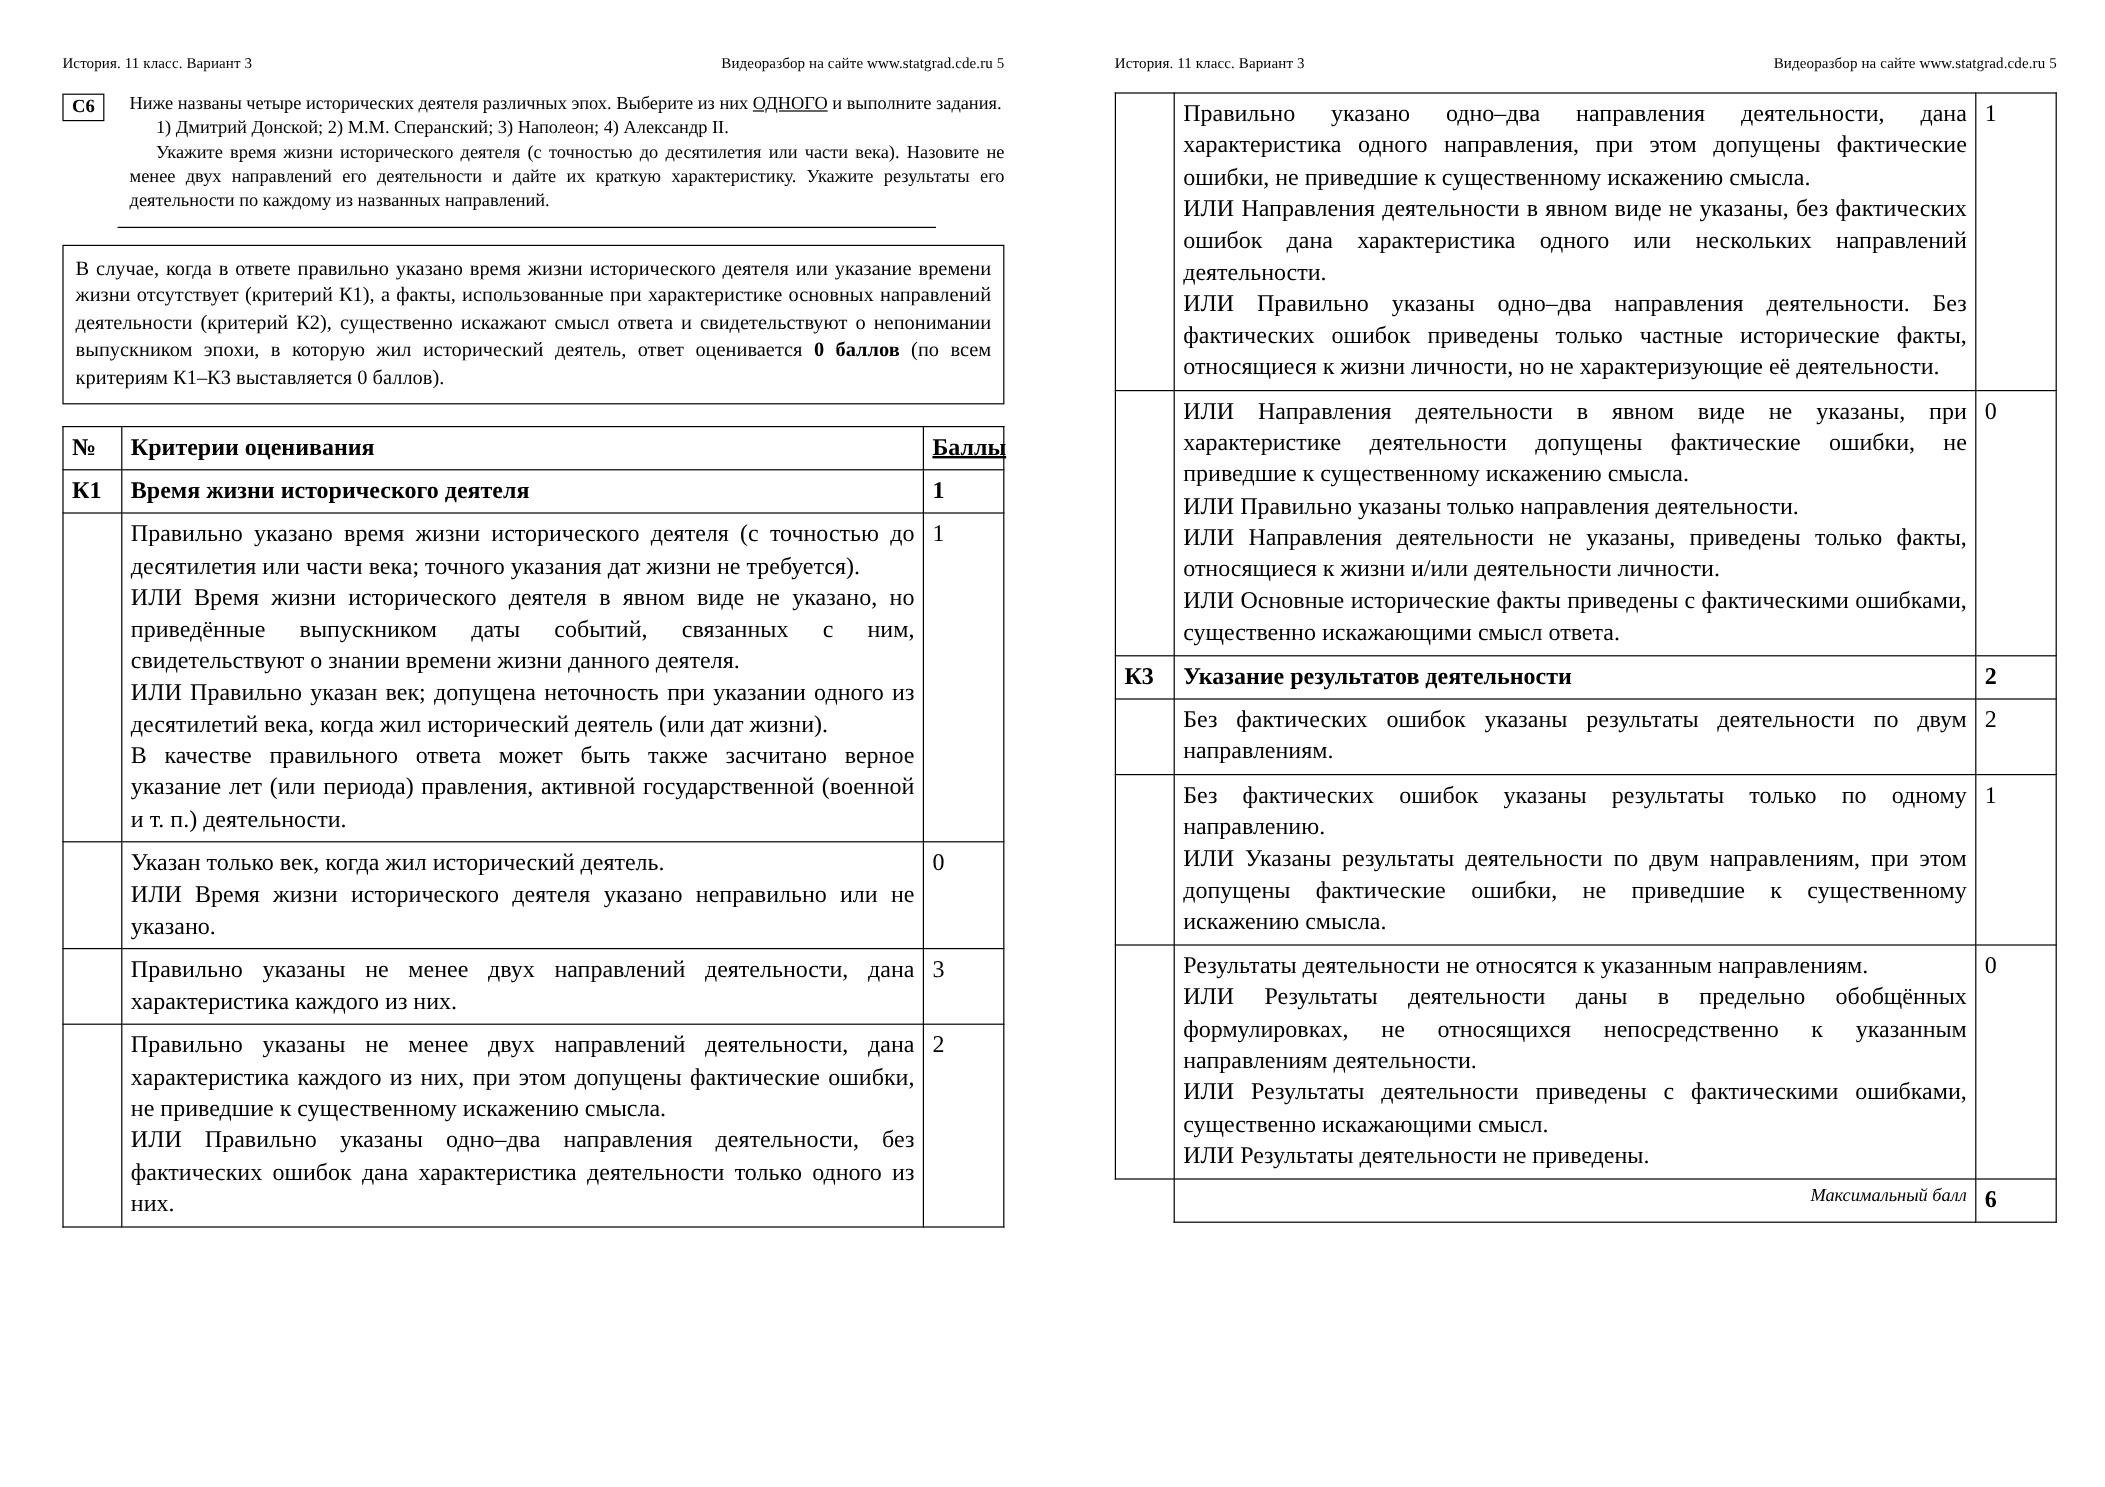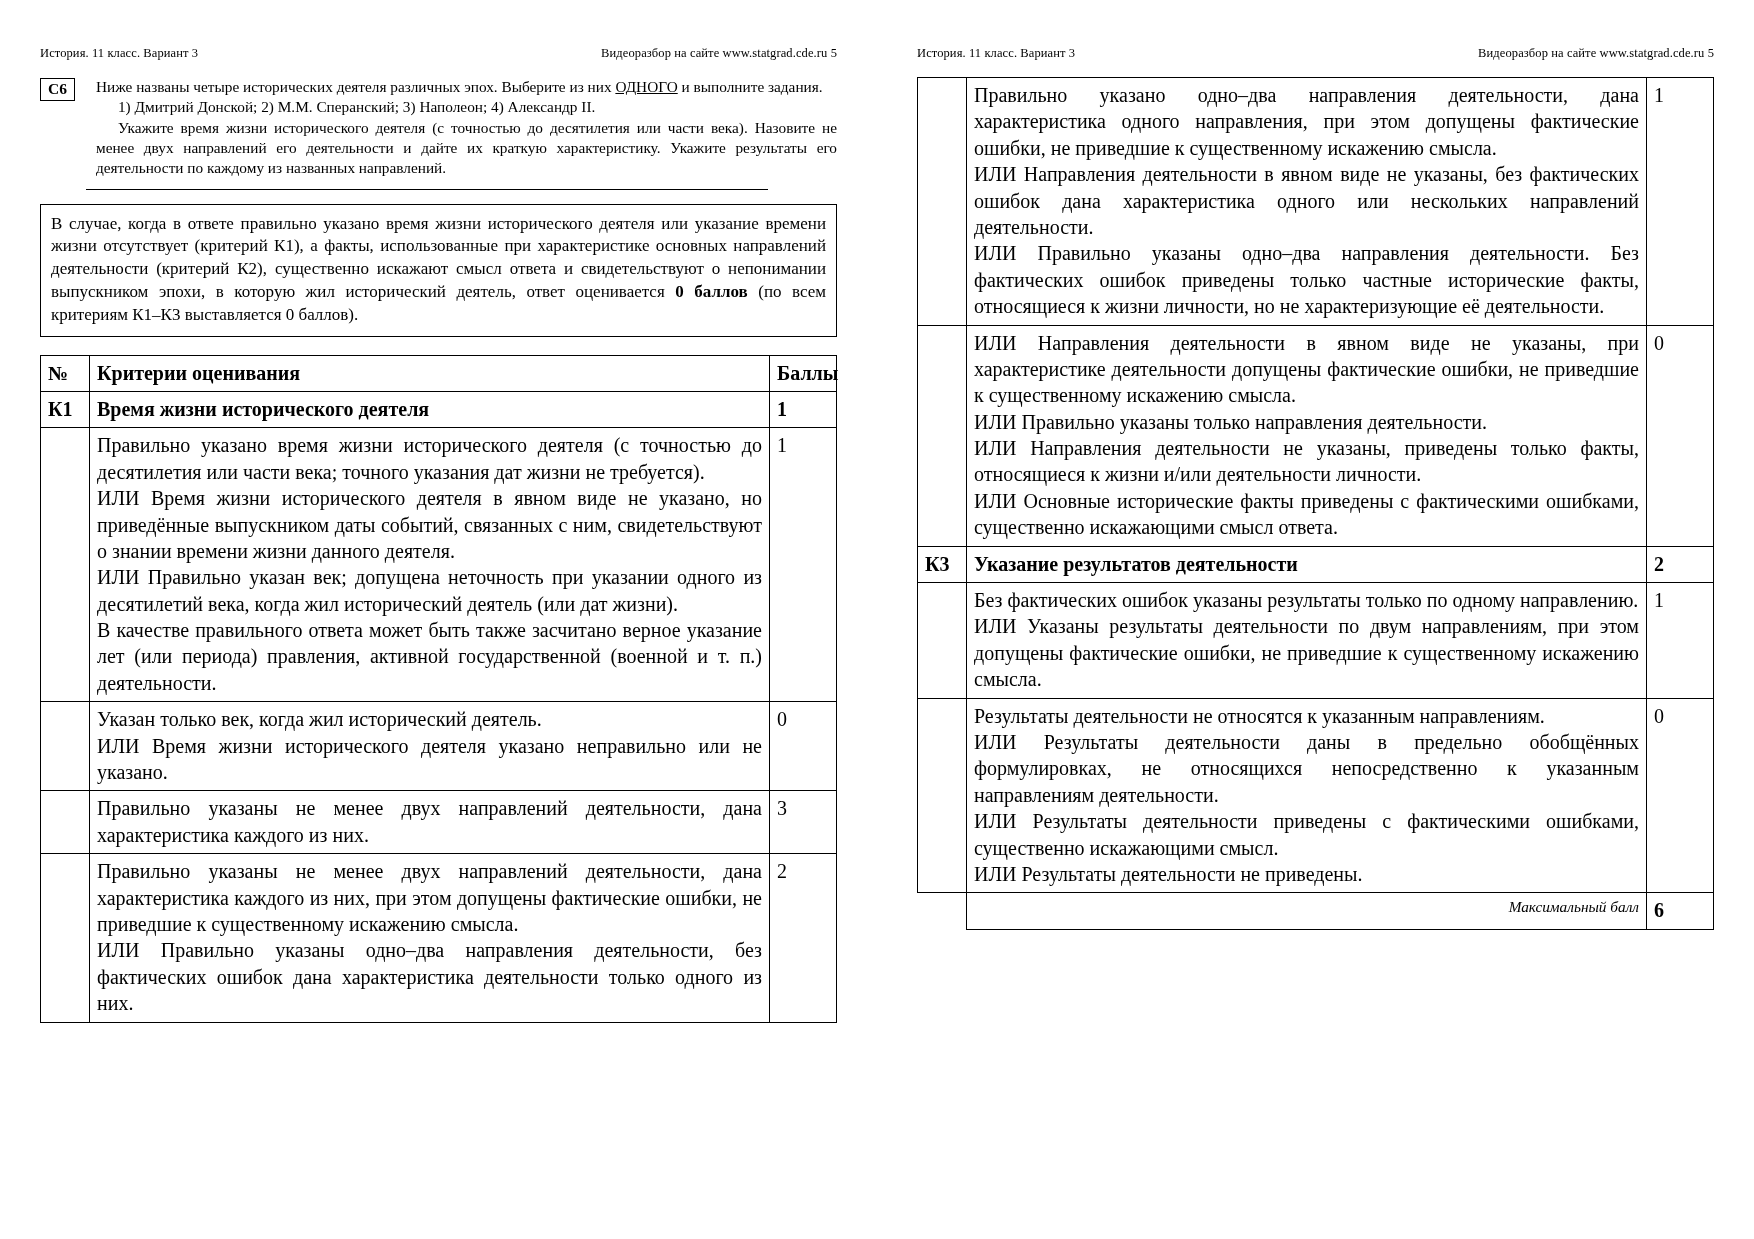"История. 11 класс. Вариант 3" .page { padding: 46px 40px 20px 40px -> 46px 40px 20px 52px }
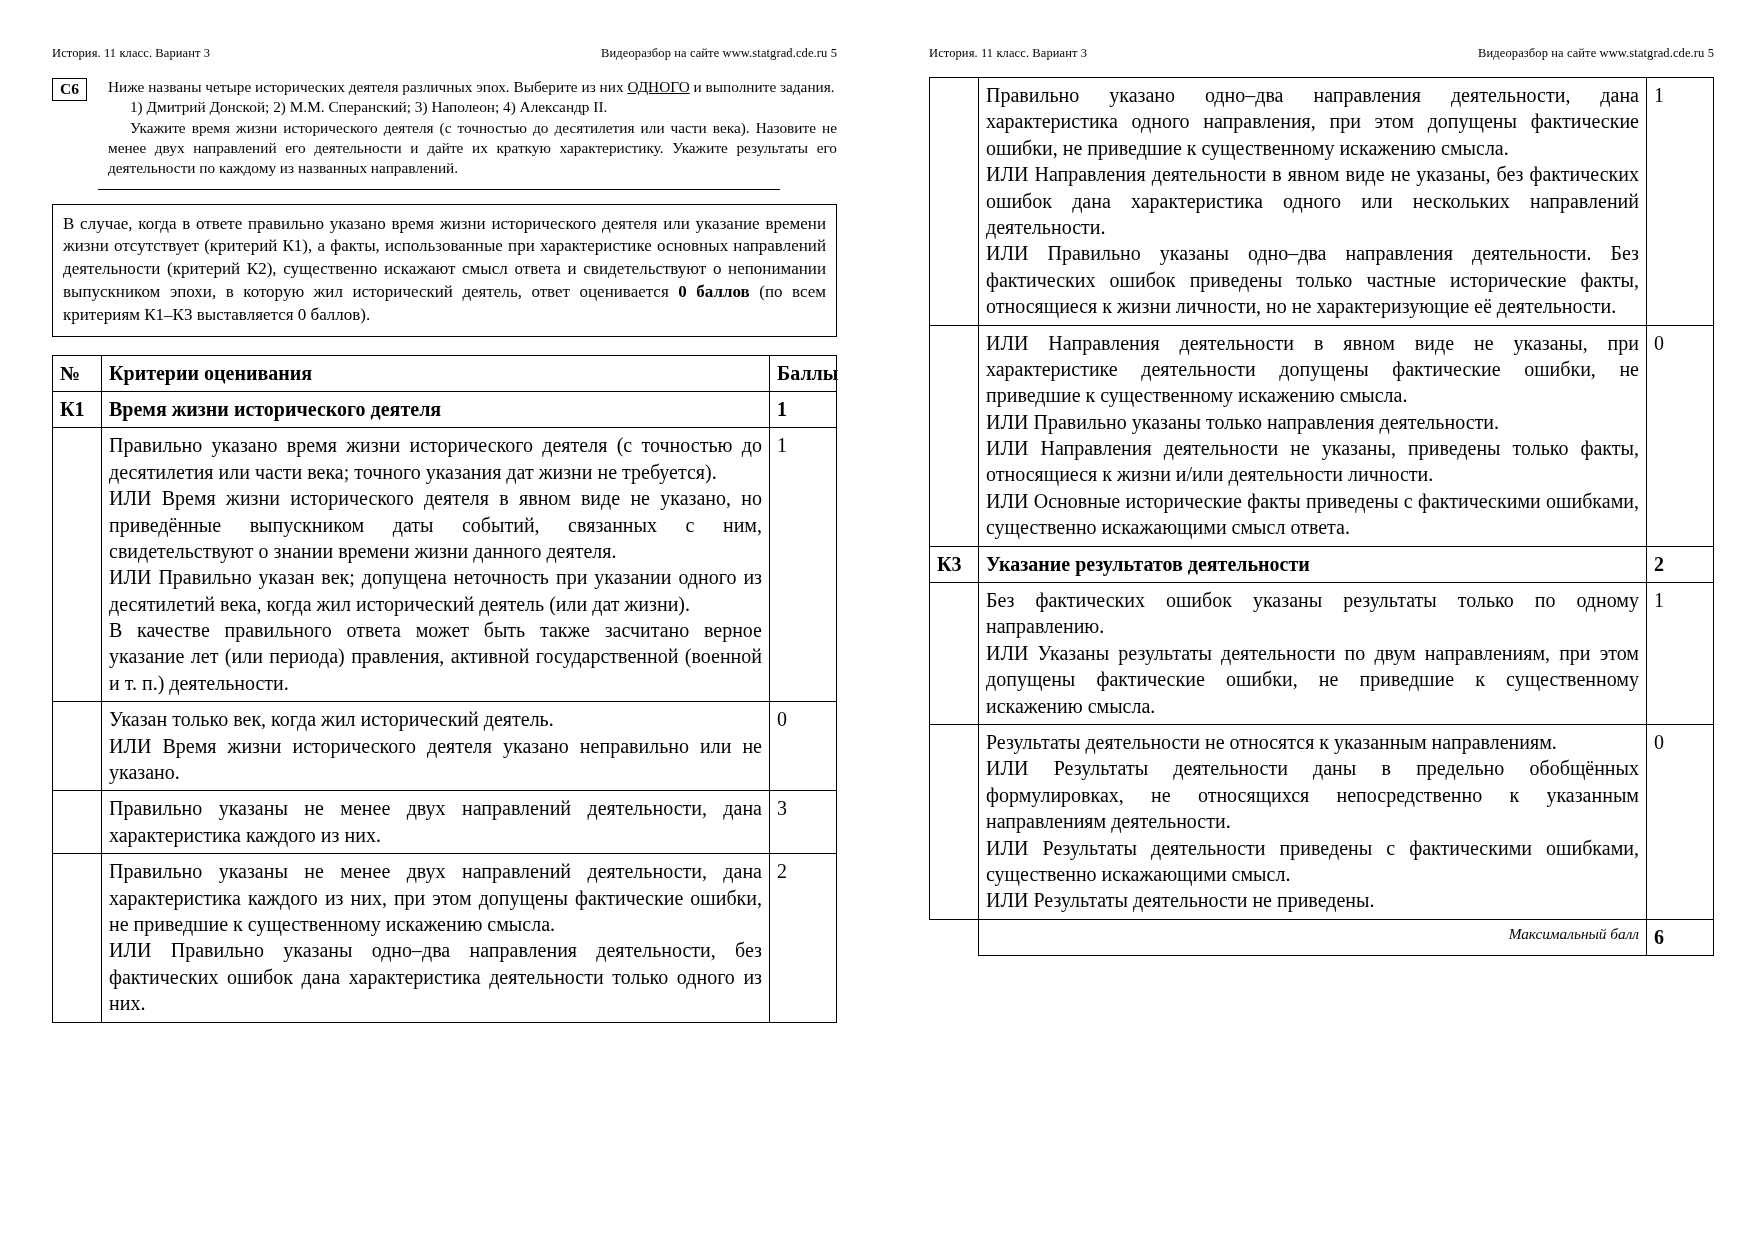"Баллы" td.hdr.center { text-decoration: none -> underline }
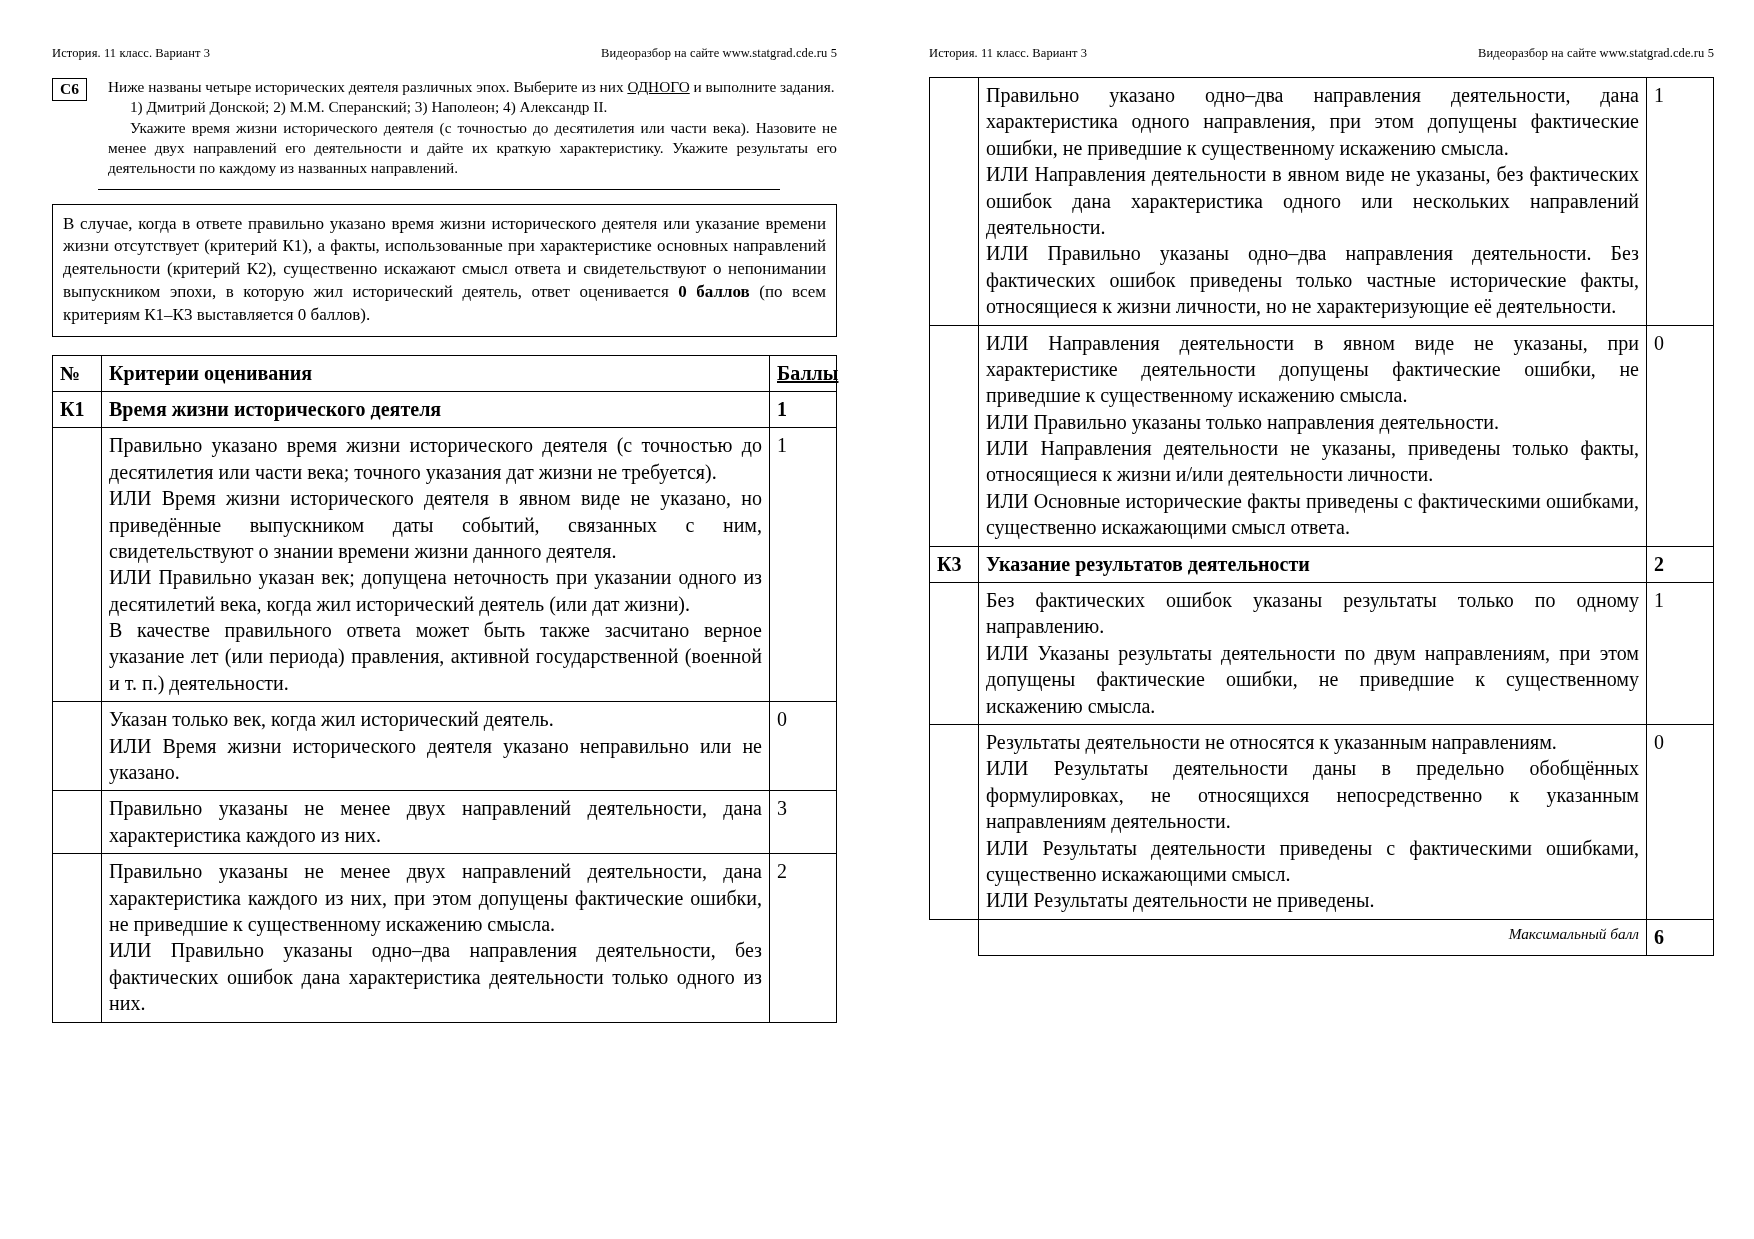"Без фактических ошибок указаны результаты" tr { html: none -> <tr> <td></td> <td> <p>Без фактических ошибок указаны результаты деятельности по двум направлениям.</p> </td> <td>2</td> </tr> }
